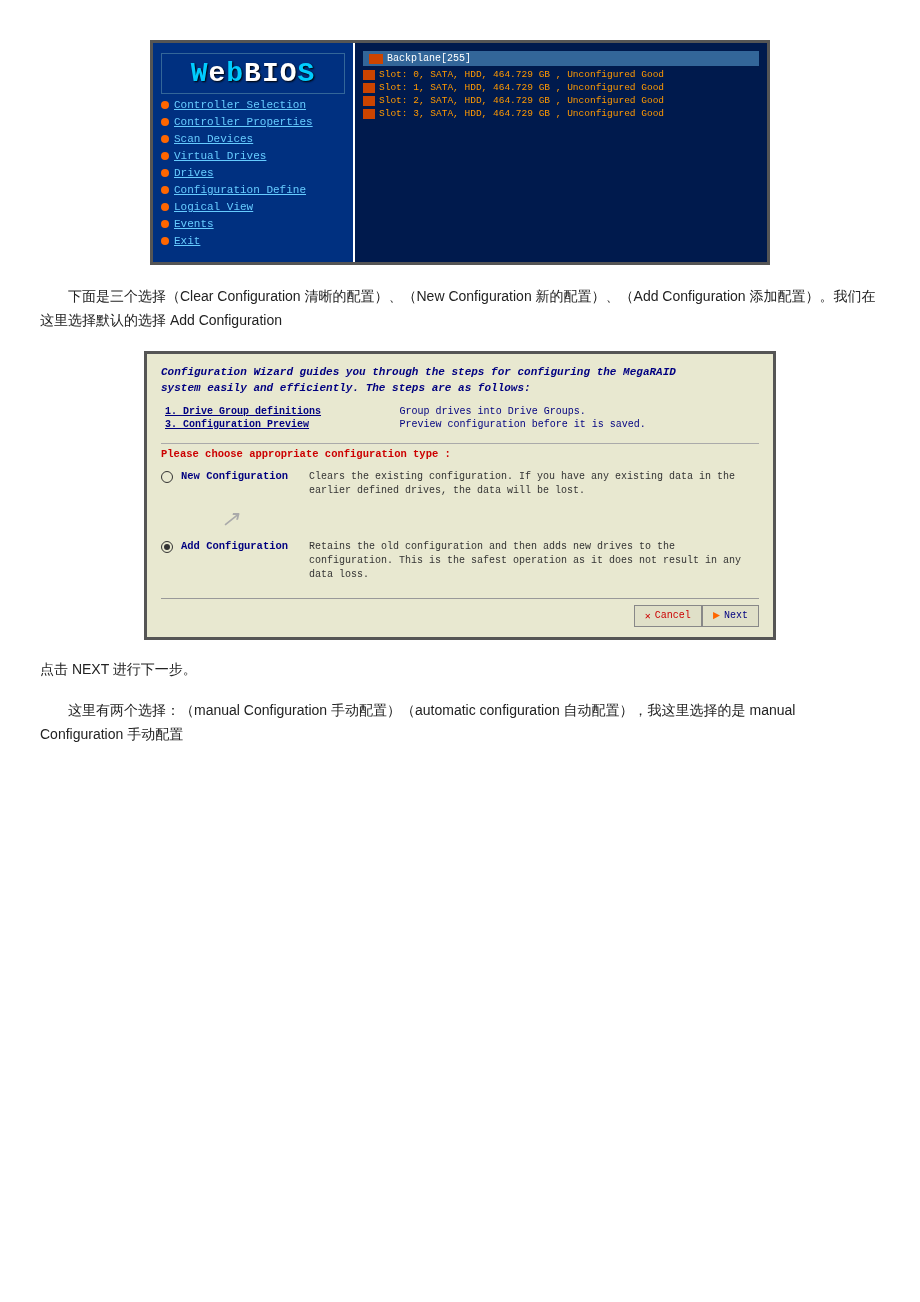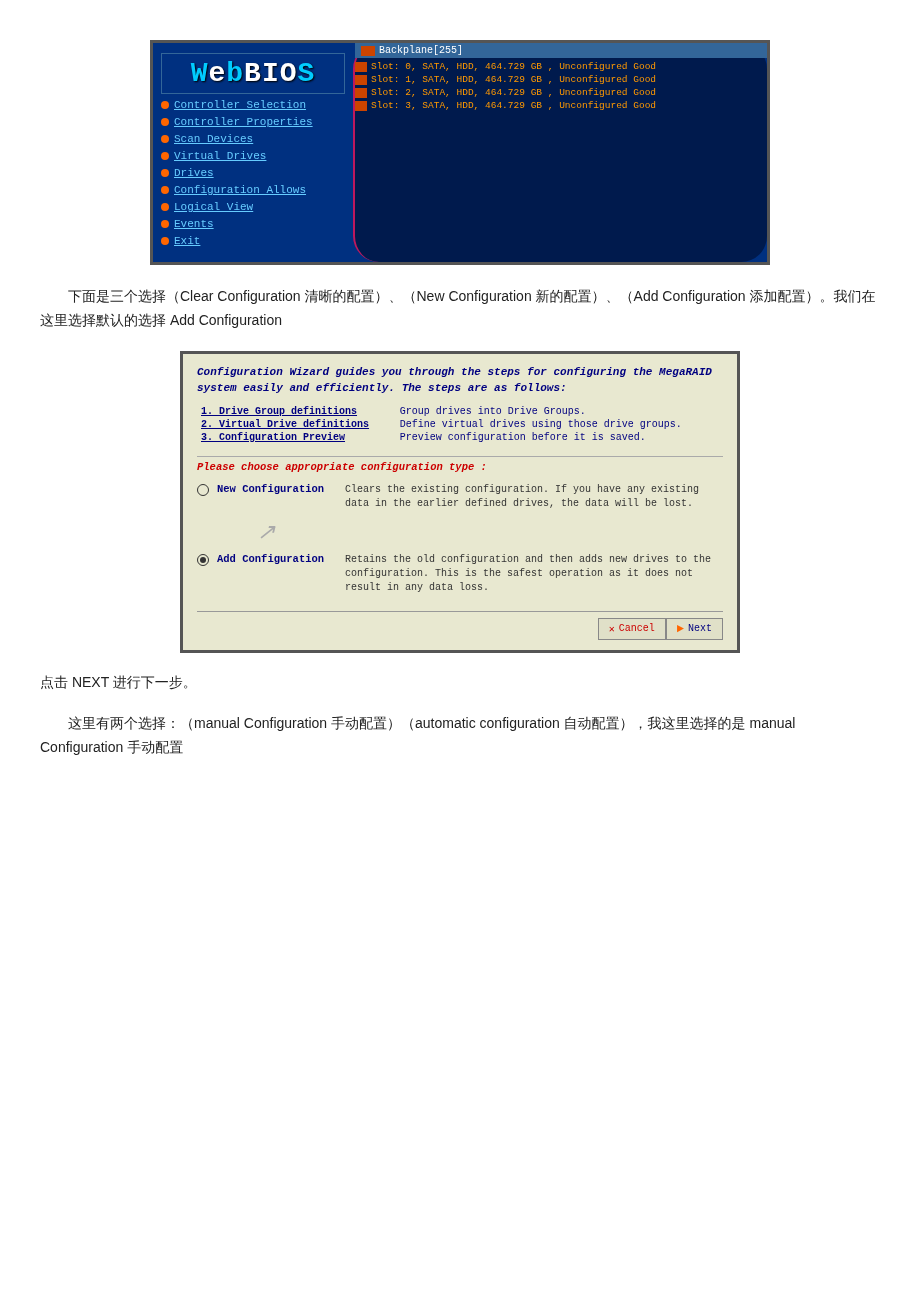"Backplane[255]" .webbios-content { border-left: 2px solid #be185d -> 2px solid #ffffff; border-radius: 26px -> none; padding: 0 -> 8px }
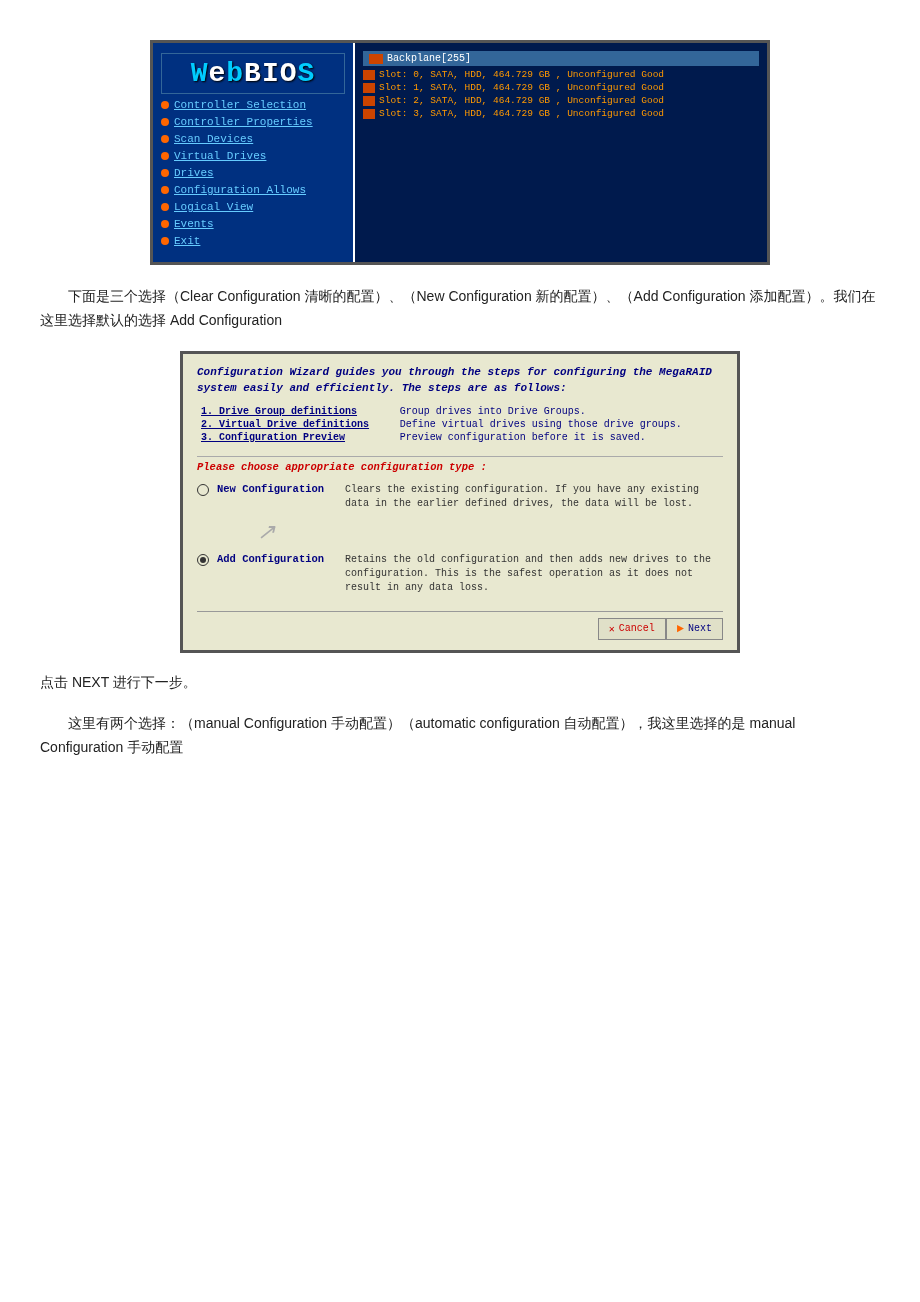"Configuration Allows" span.sidebar-link { text: Allows -> Define }
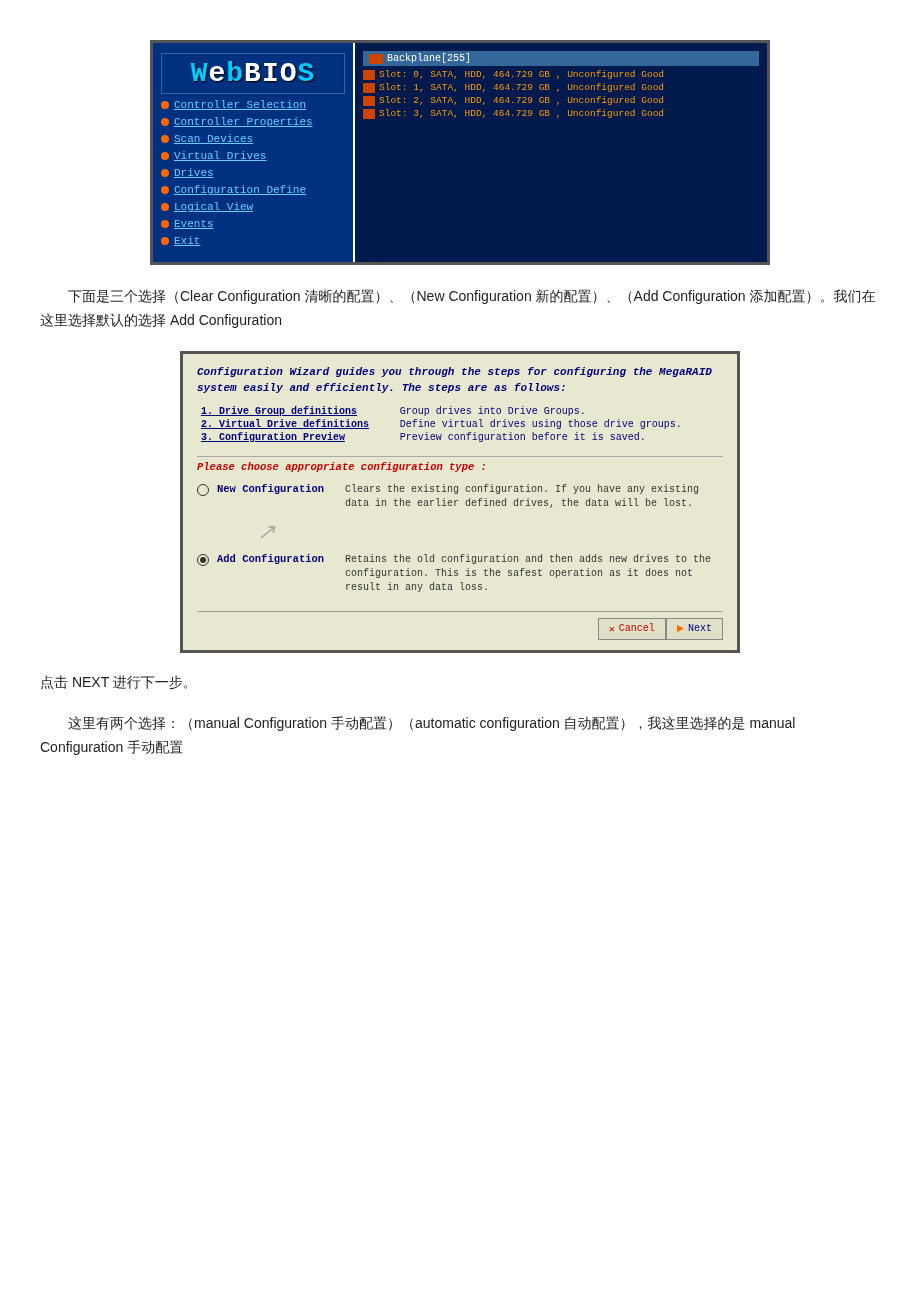"Configuration Wizard guides you through" .config-window { width: 560px -> 632px }
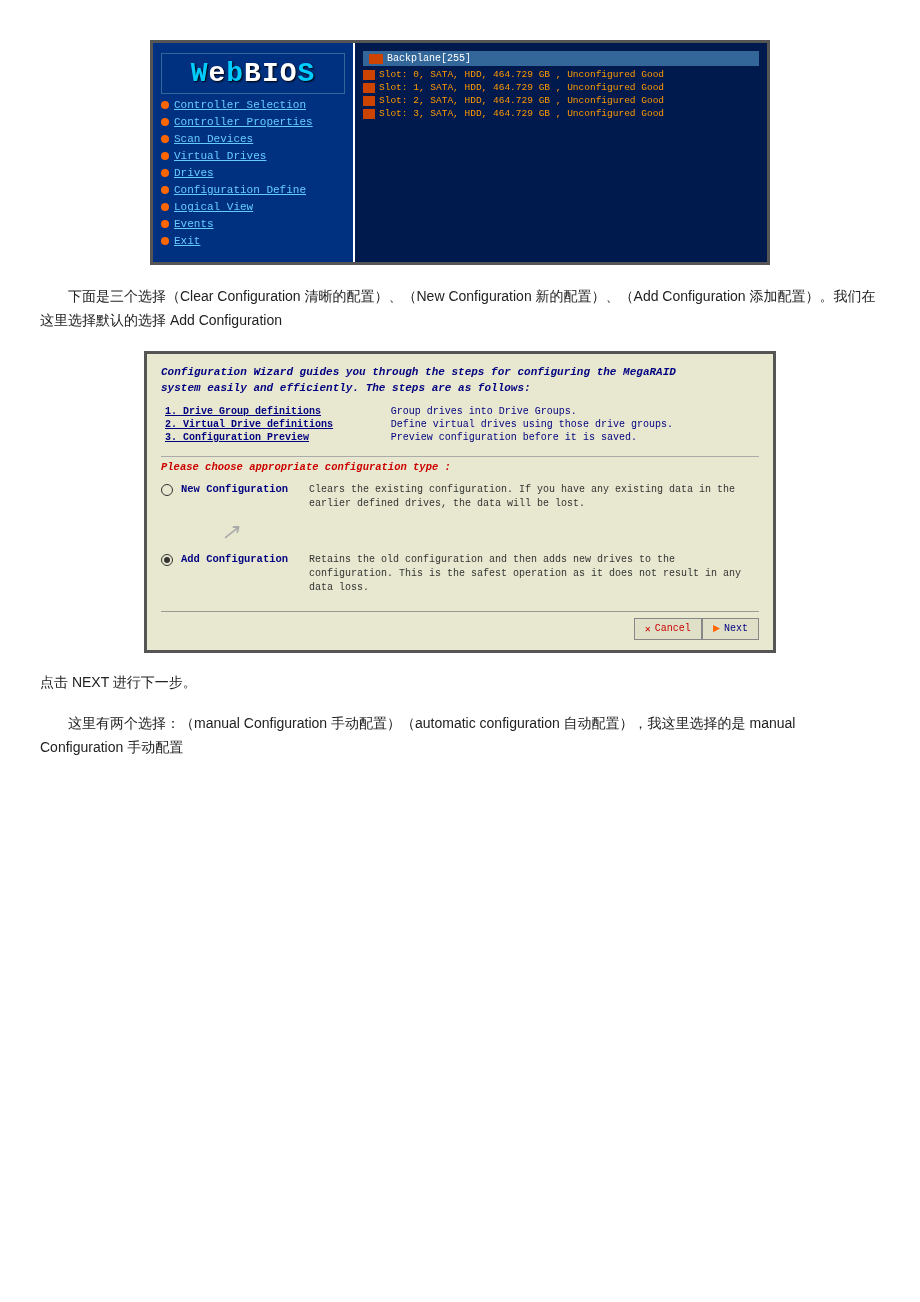"2. Virtual Drive definitions" tr { html: <tr> <td>2. Virtual Drive definitions</td> <td>Define virtual drives using those drive groups.</td> </tr> -> none }
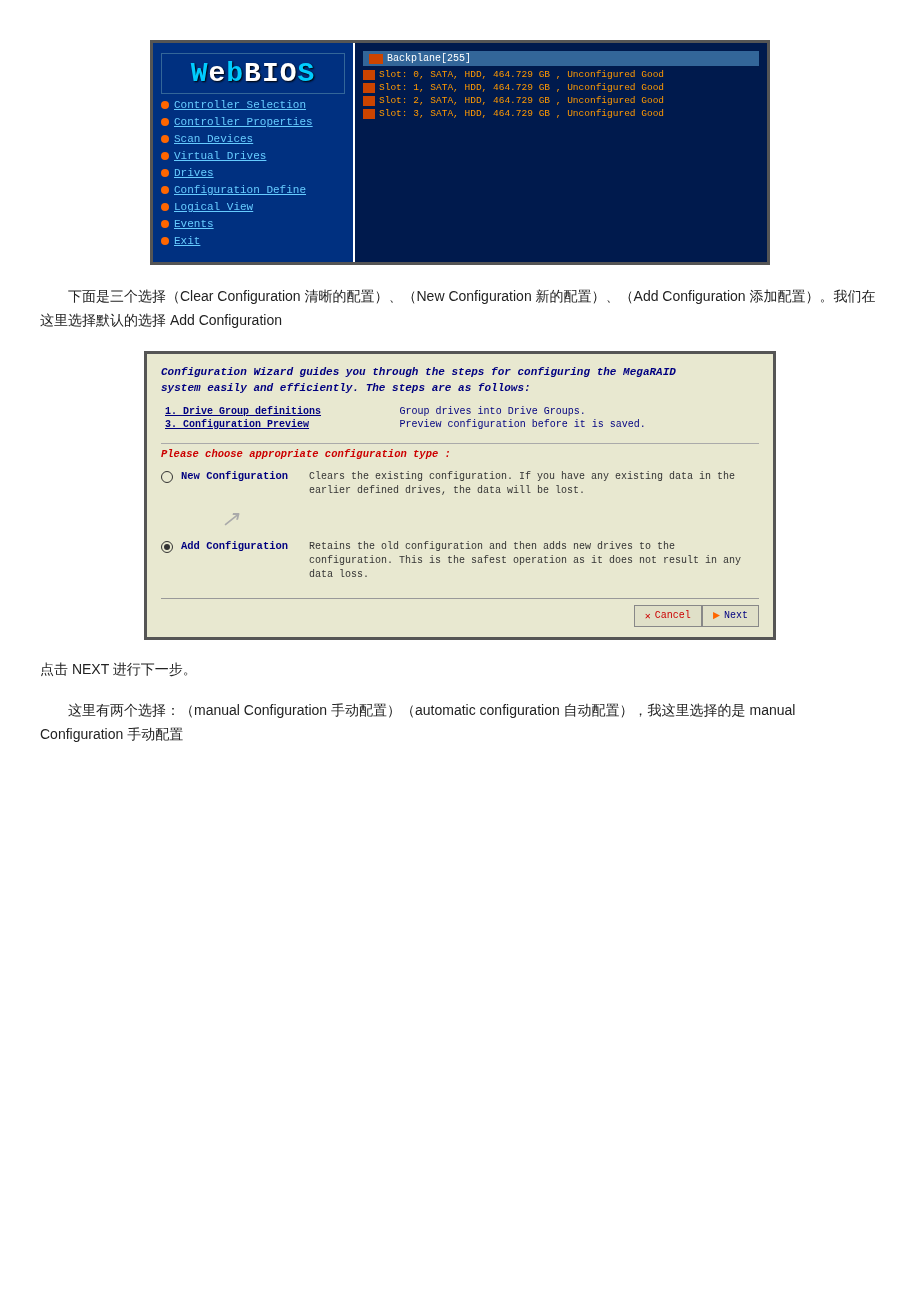"Please choose appropriate configuration" .config-choose { font-style: italic -> none }
